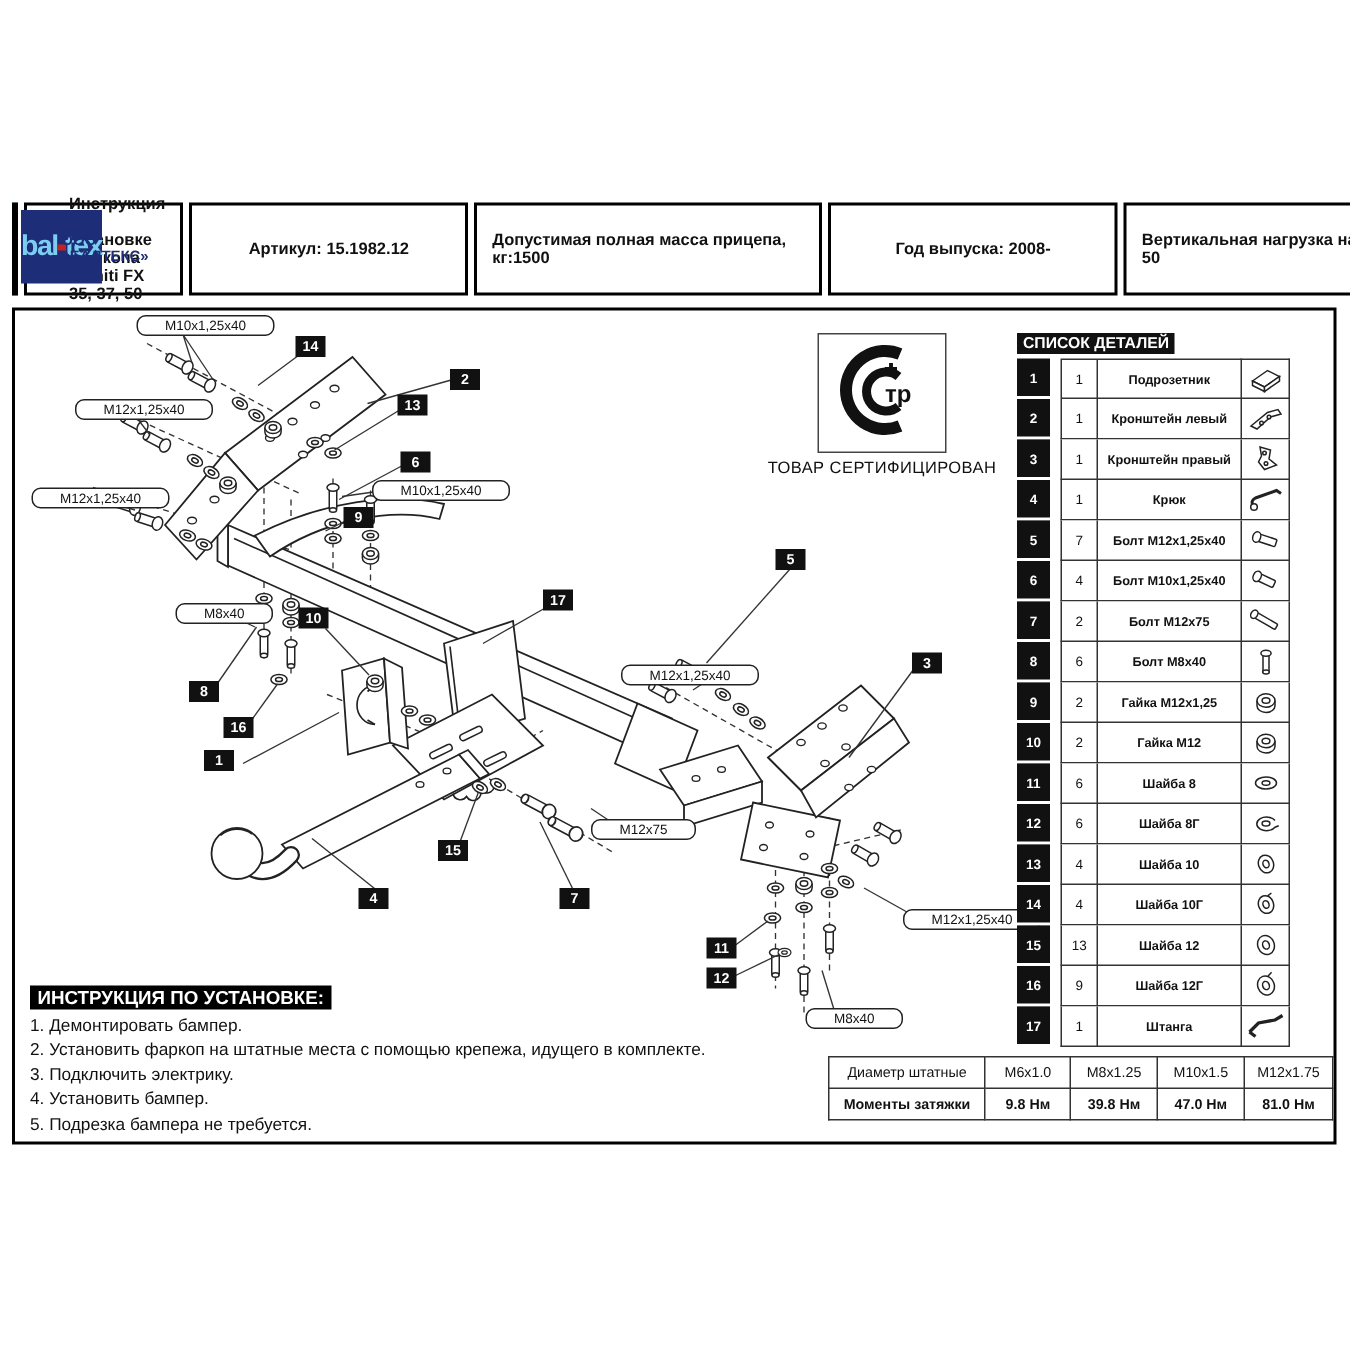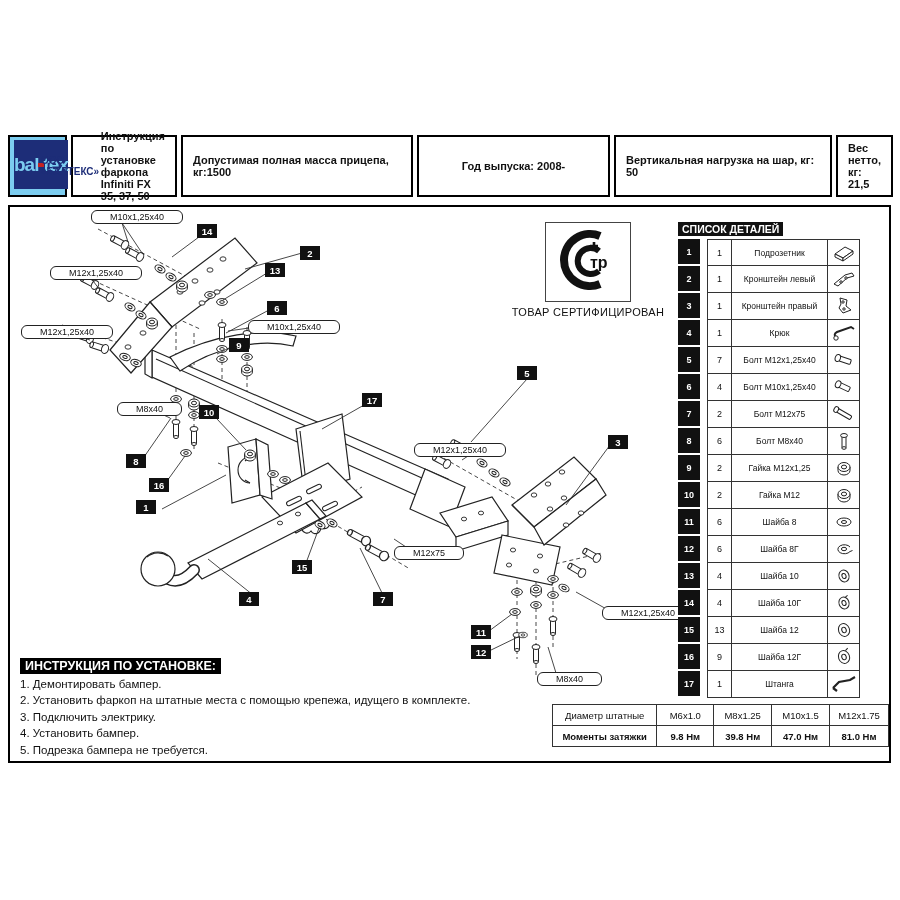"Артикул: 15.1982.12" div.h-cell { html: none -> <div>Артикул: 15.1982.12</div> }
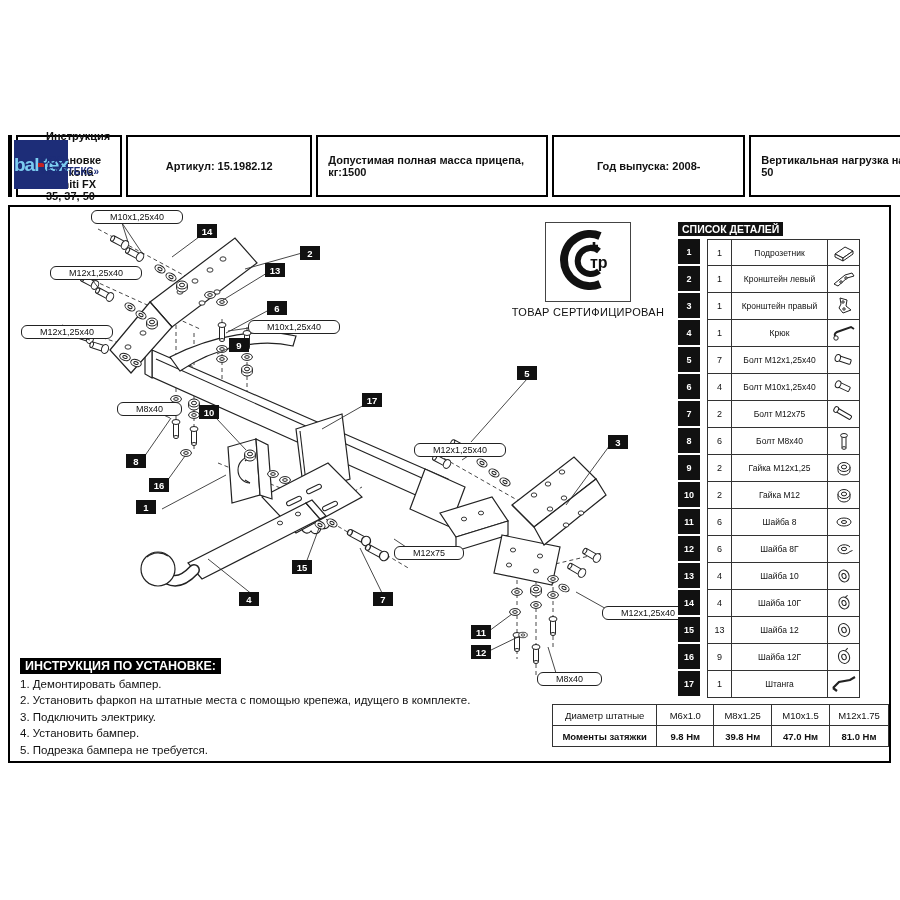"Подрозетник" .pname { font-weight: none -> bold }
